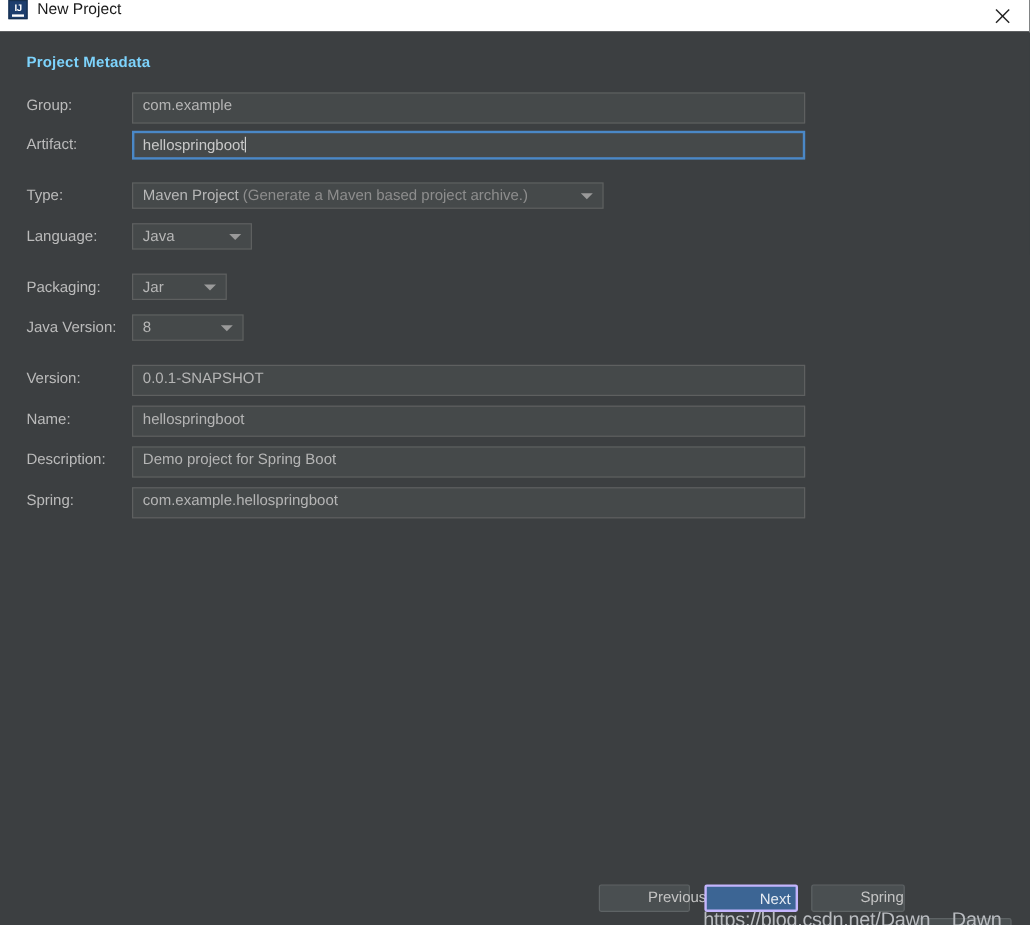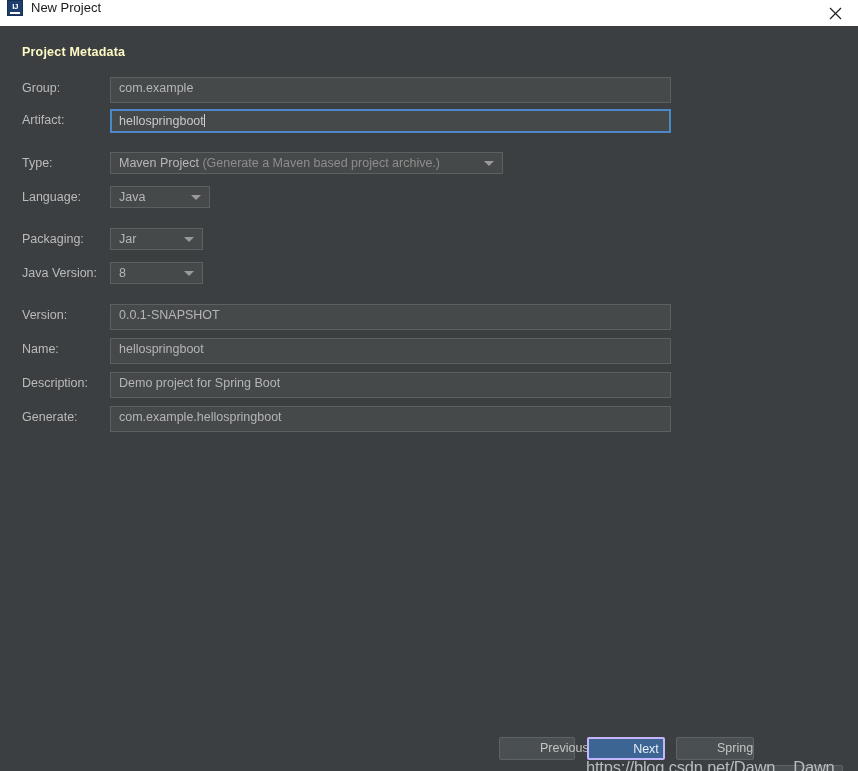"Project Metadata" .section-title { color: #fef9c3 -> #7dd3fc }
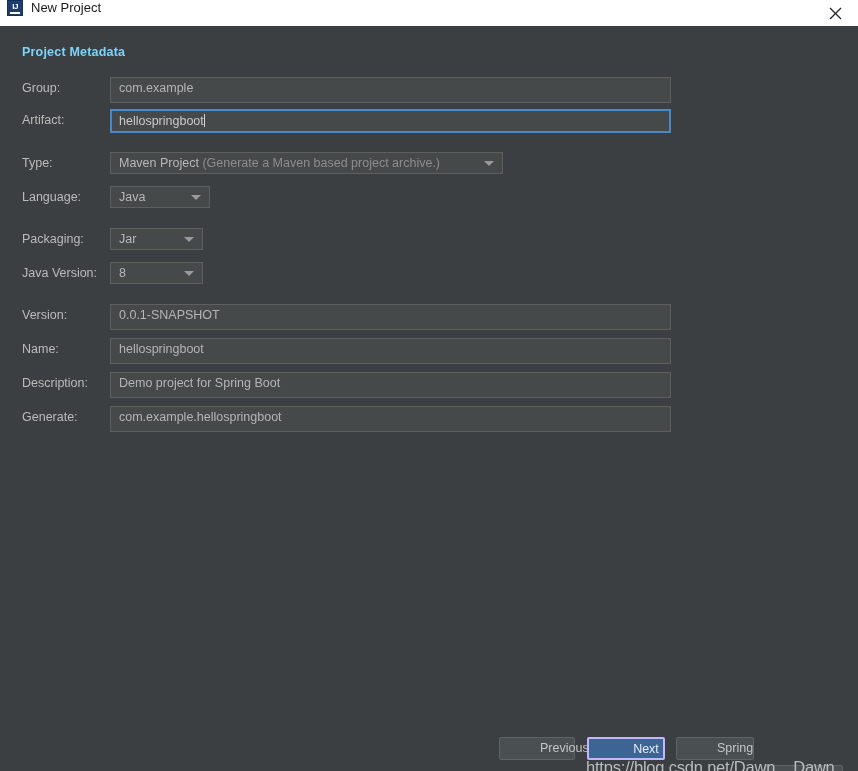"Jar" div.combo { width: 93px -> 79px }
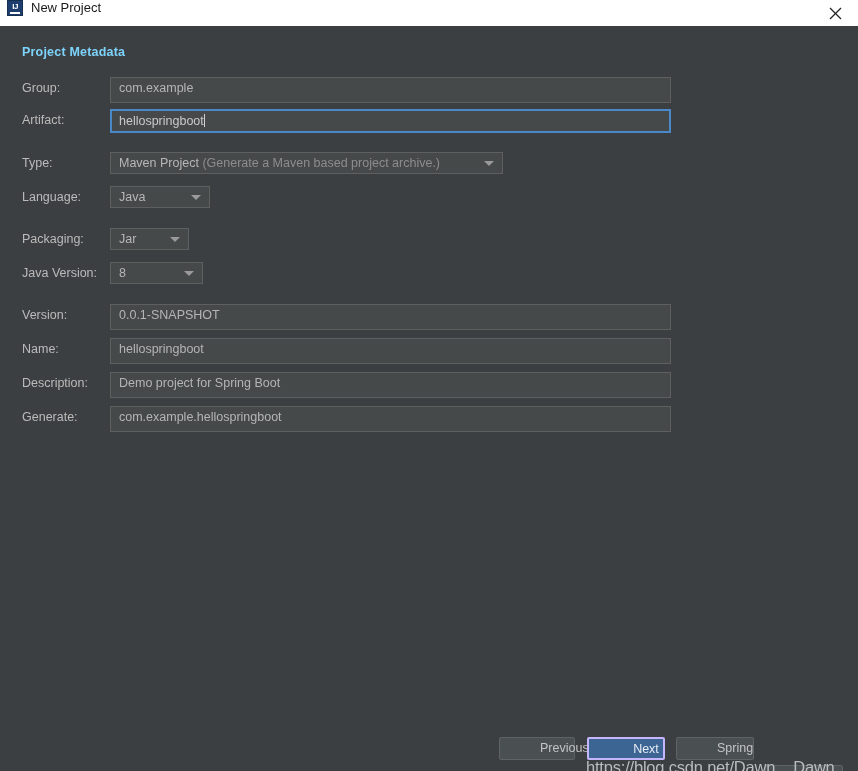"Generate:" div.form-label { text: Generate -> Spring }
